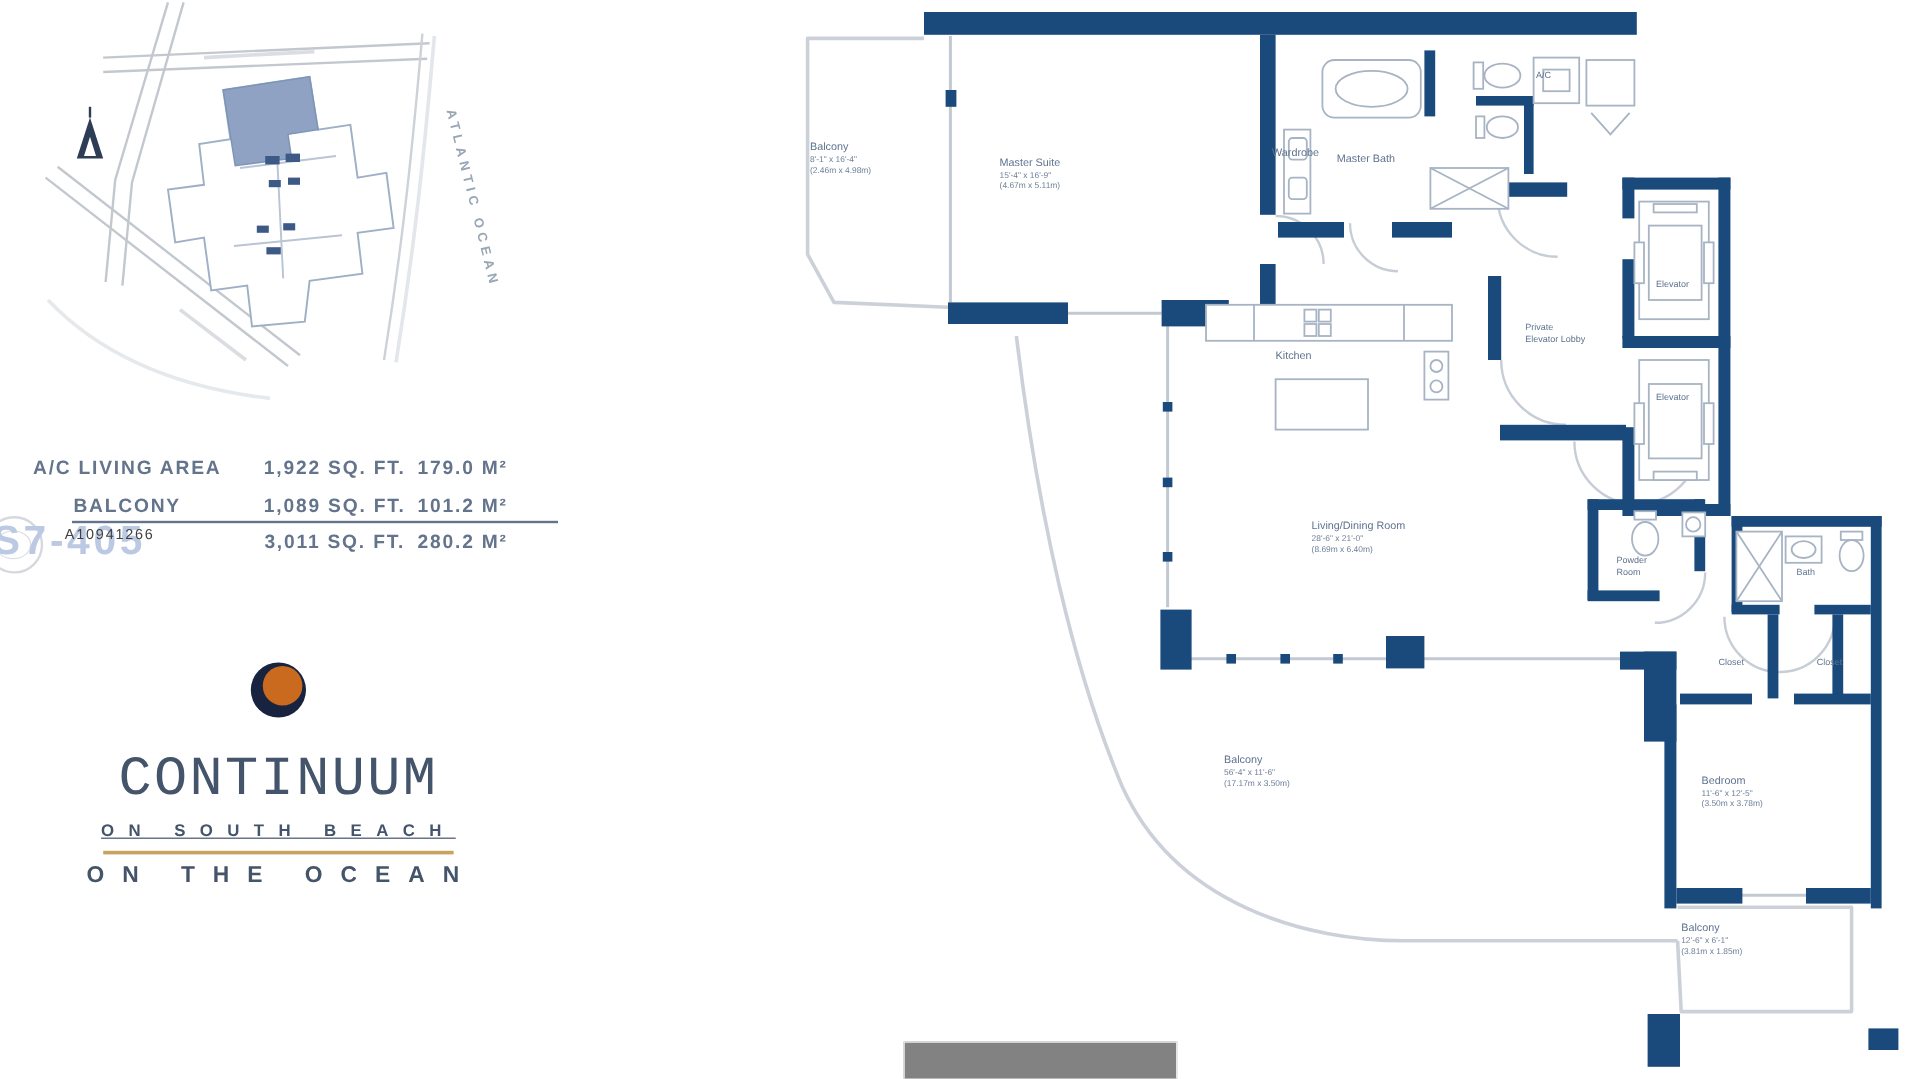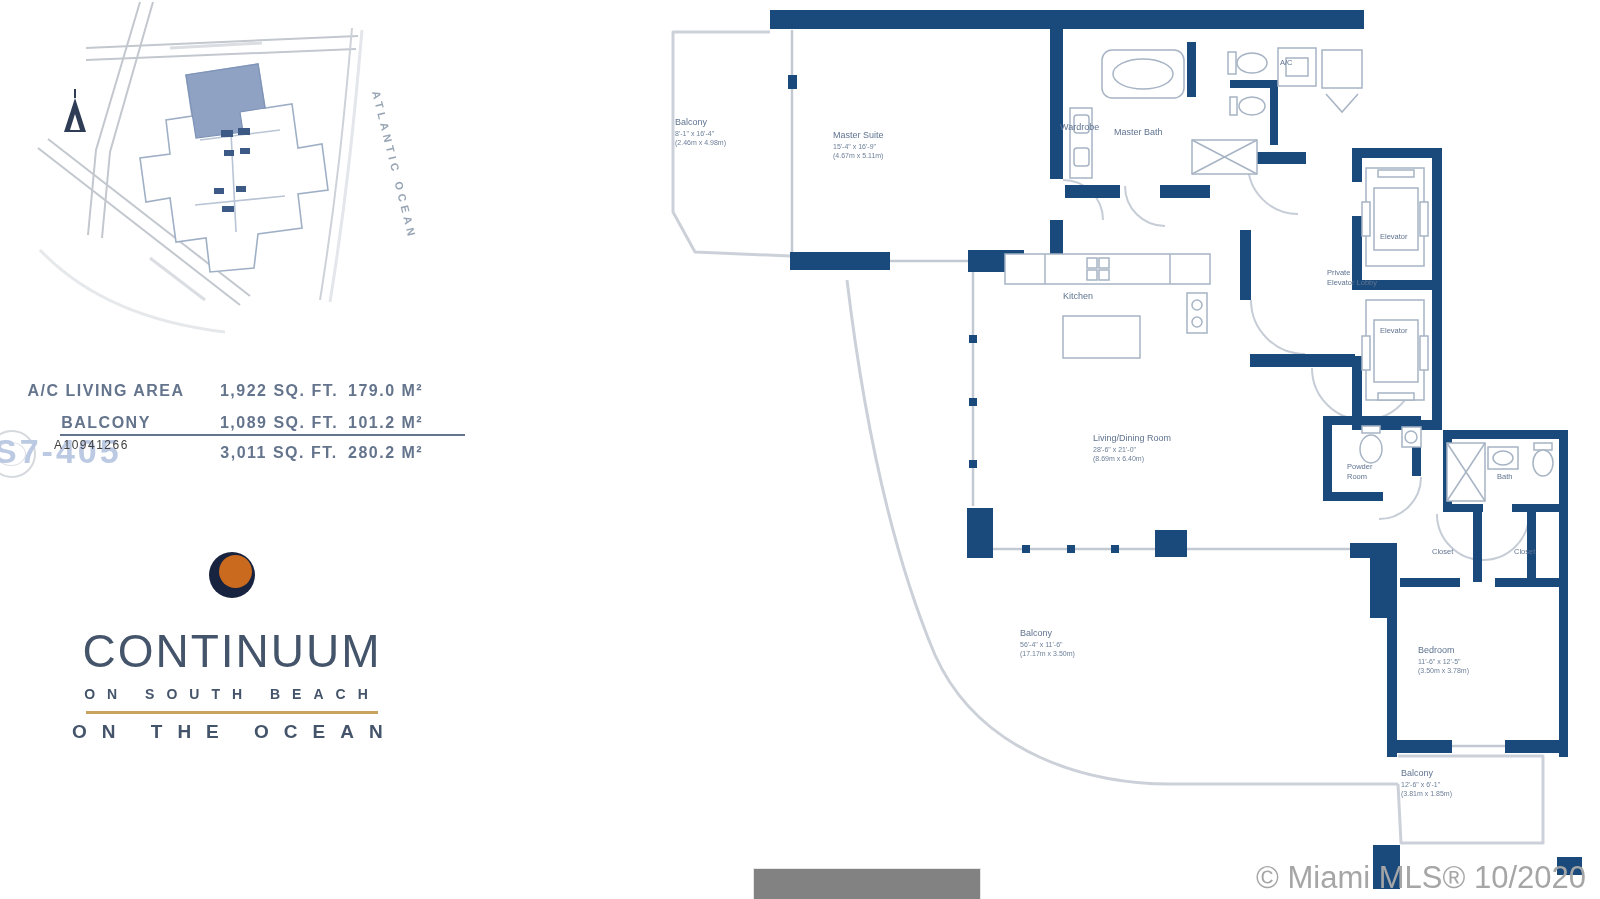"Private" div.room-label { left: 1327px -> 1271px }
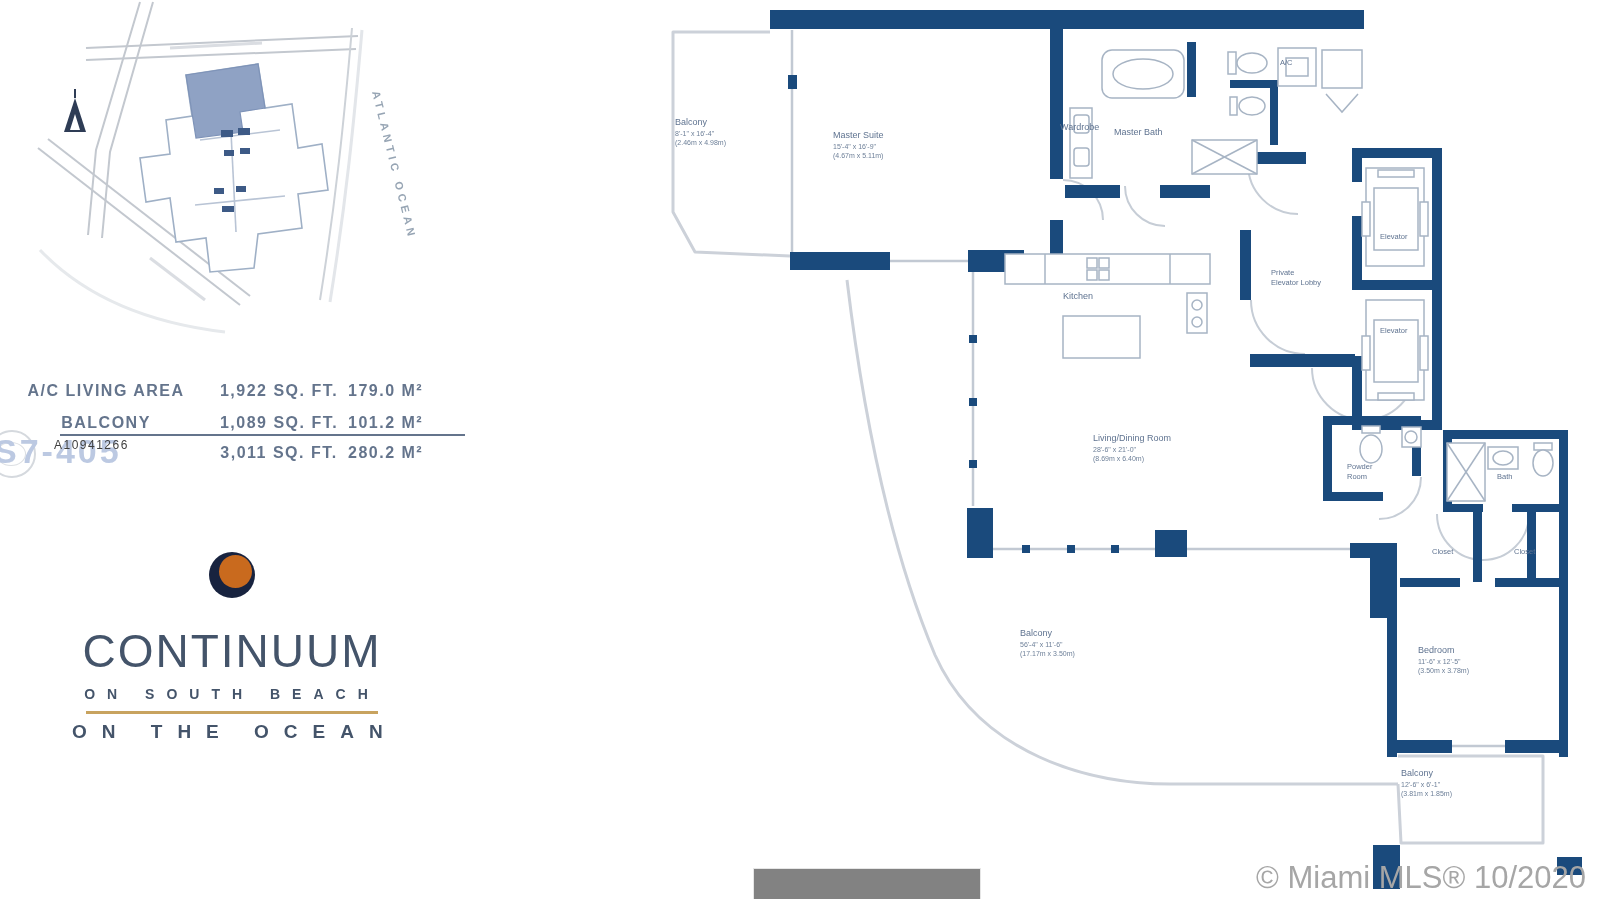"CONTINUUM" .logo-name { font-family: Liberation Sans, sans-serif -> Liberation Mono, monospace }
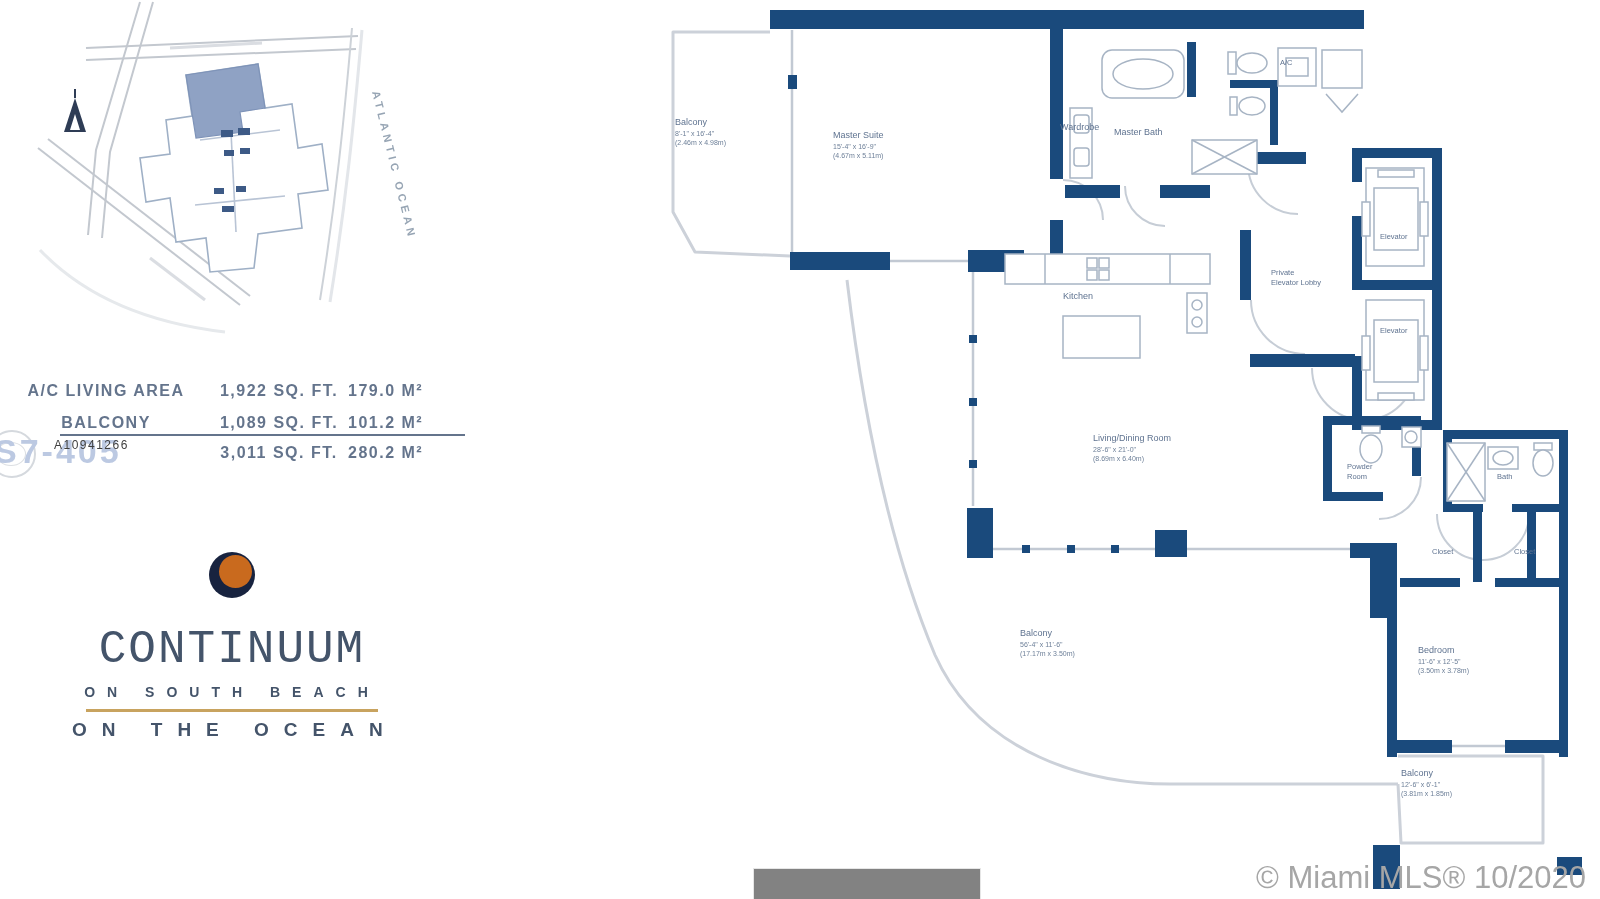"ON SOUTH BEACH" .logo-tag1 { text-decoration: none -> underline }
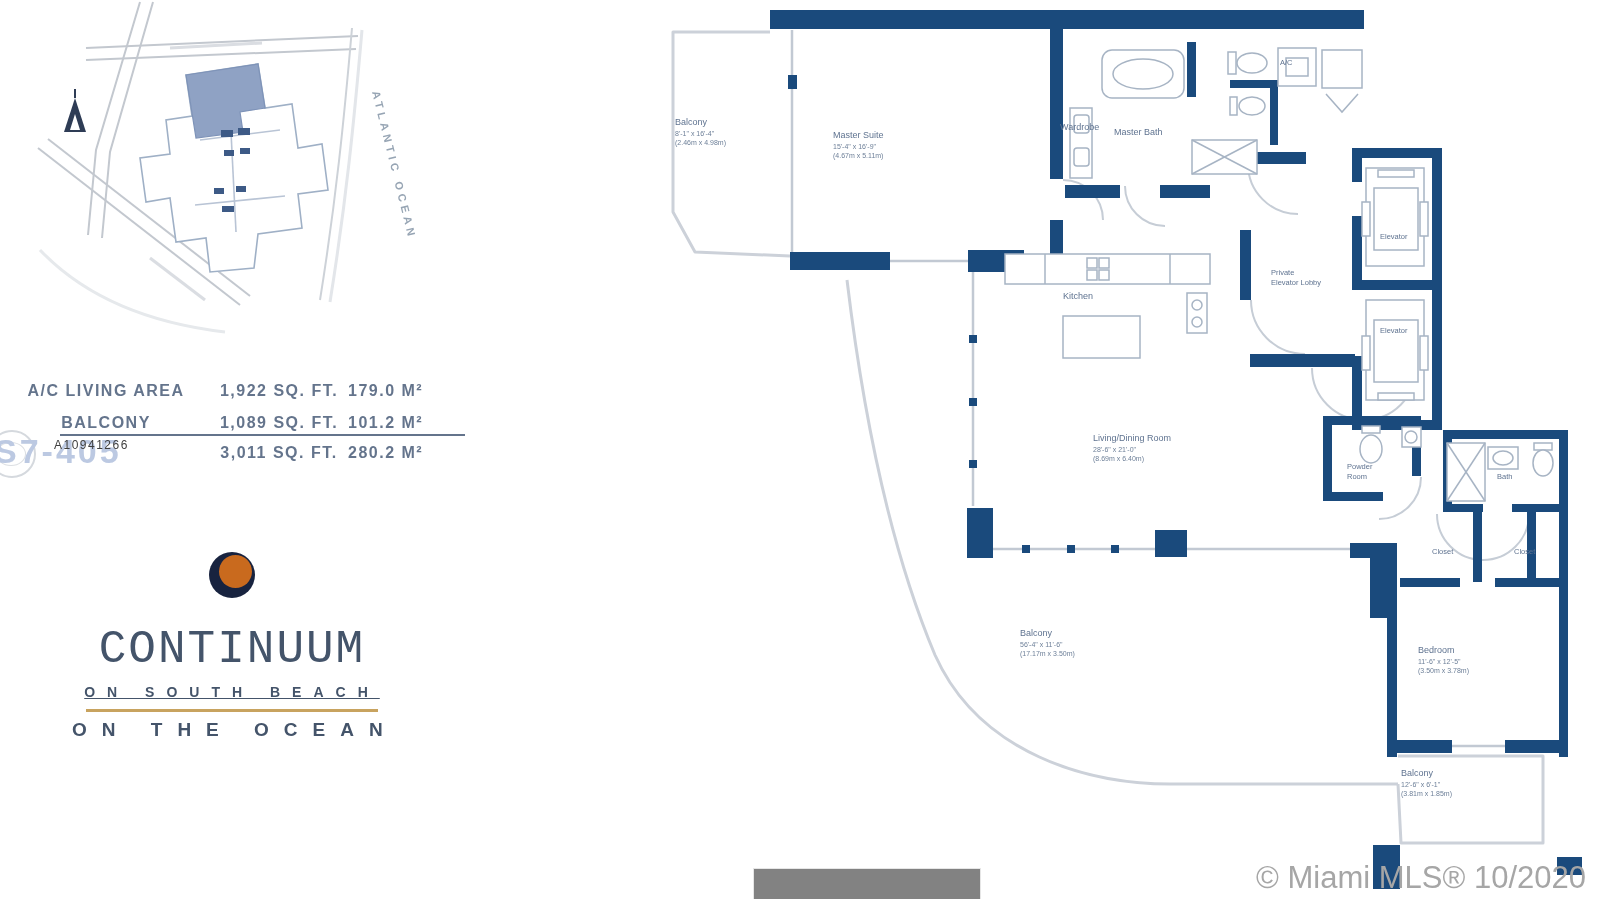"© Miami MLS® 10/2020" div.credit { html: <div>© Miami MLS® 10/2020</div> -> none }
